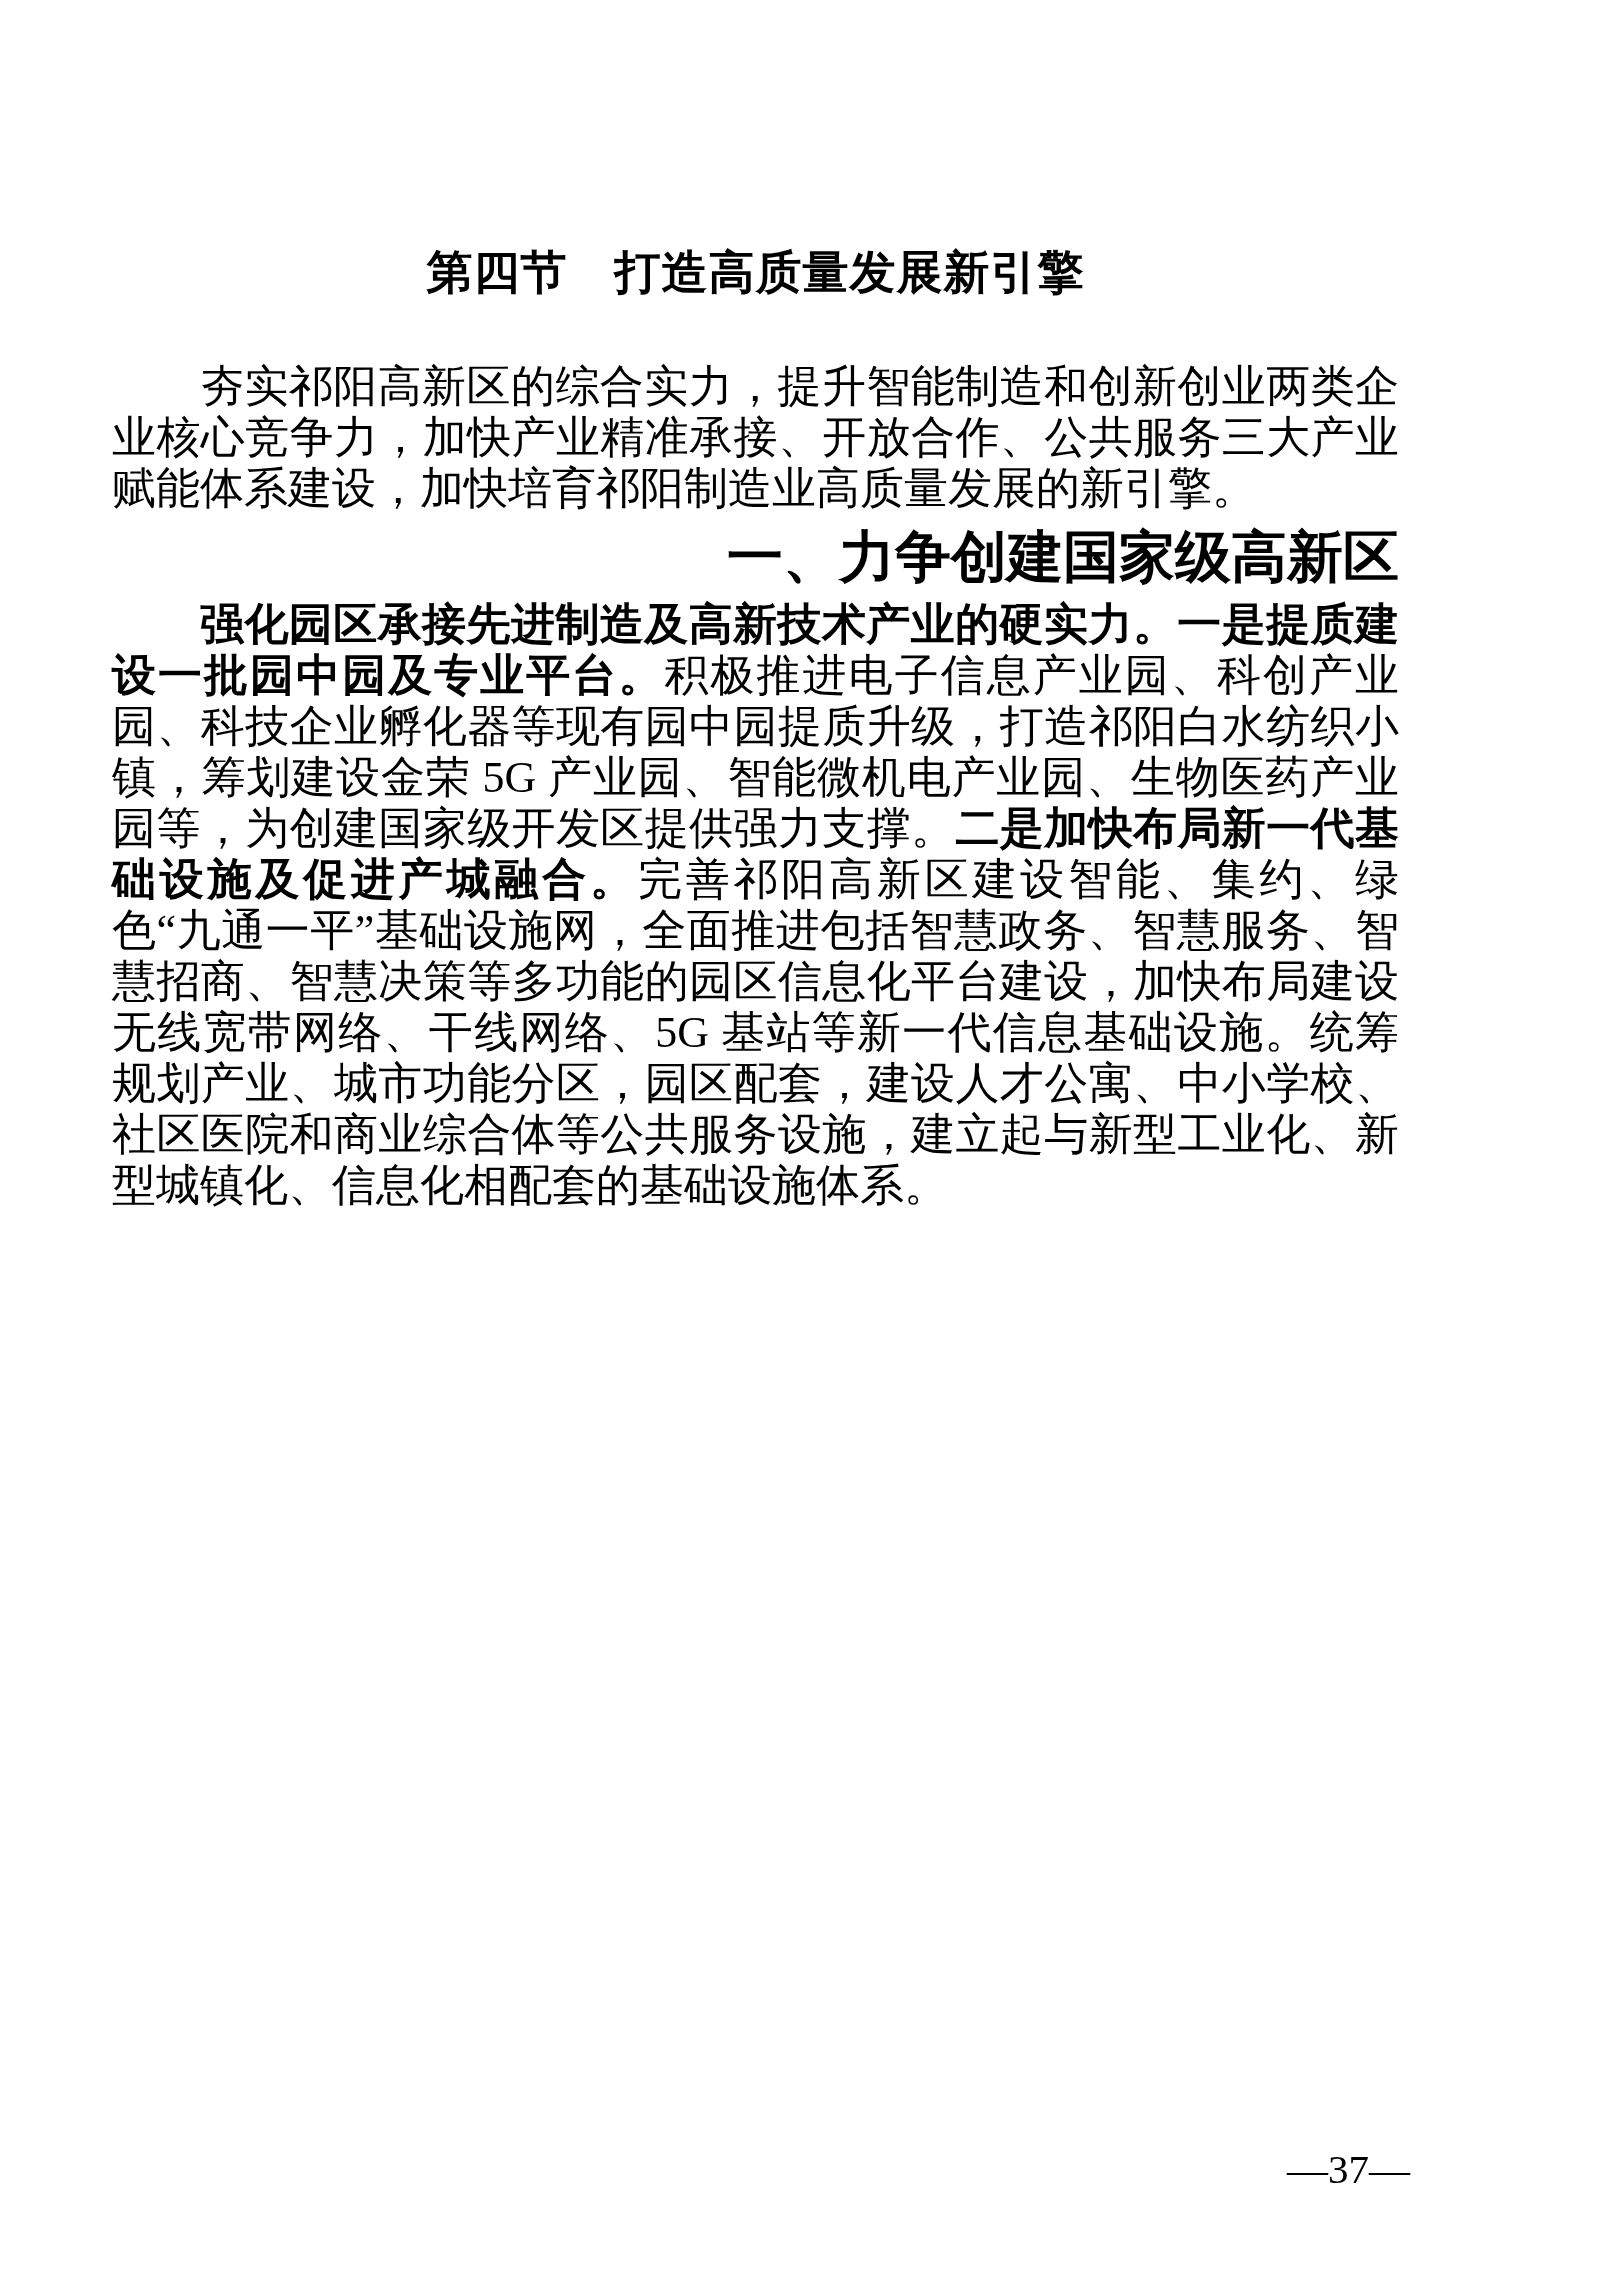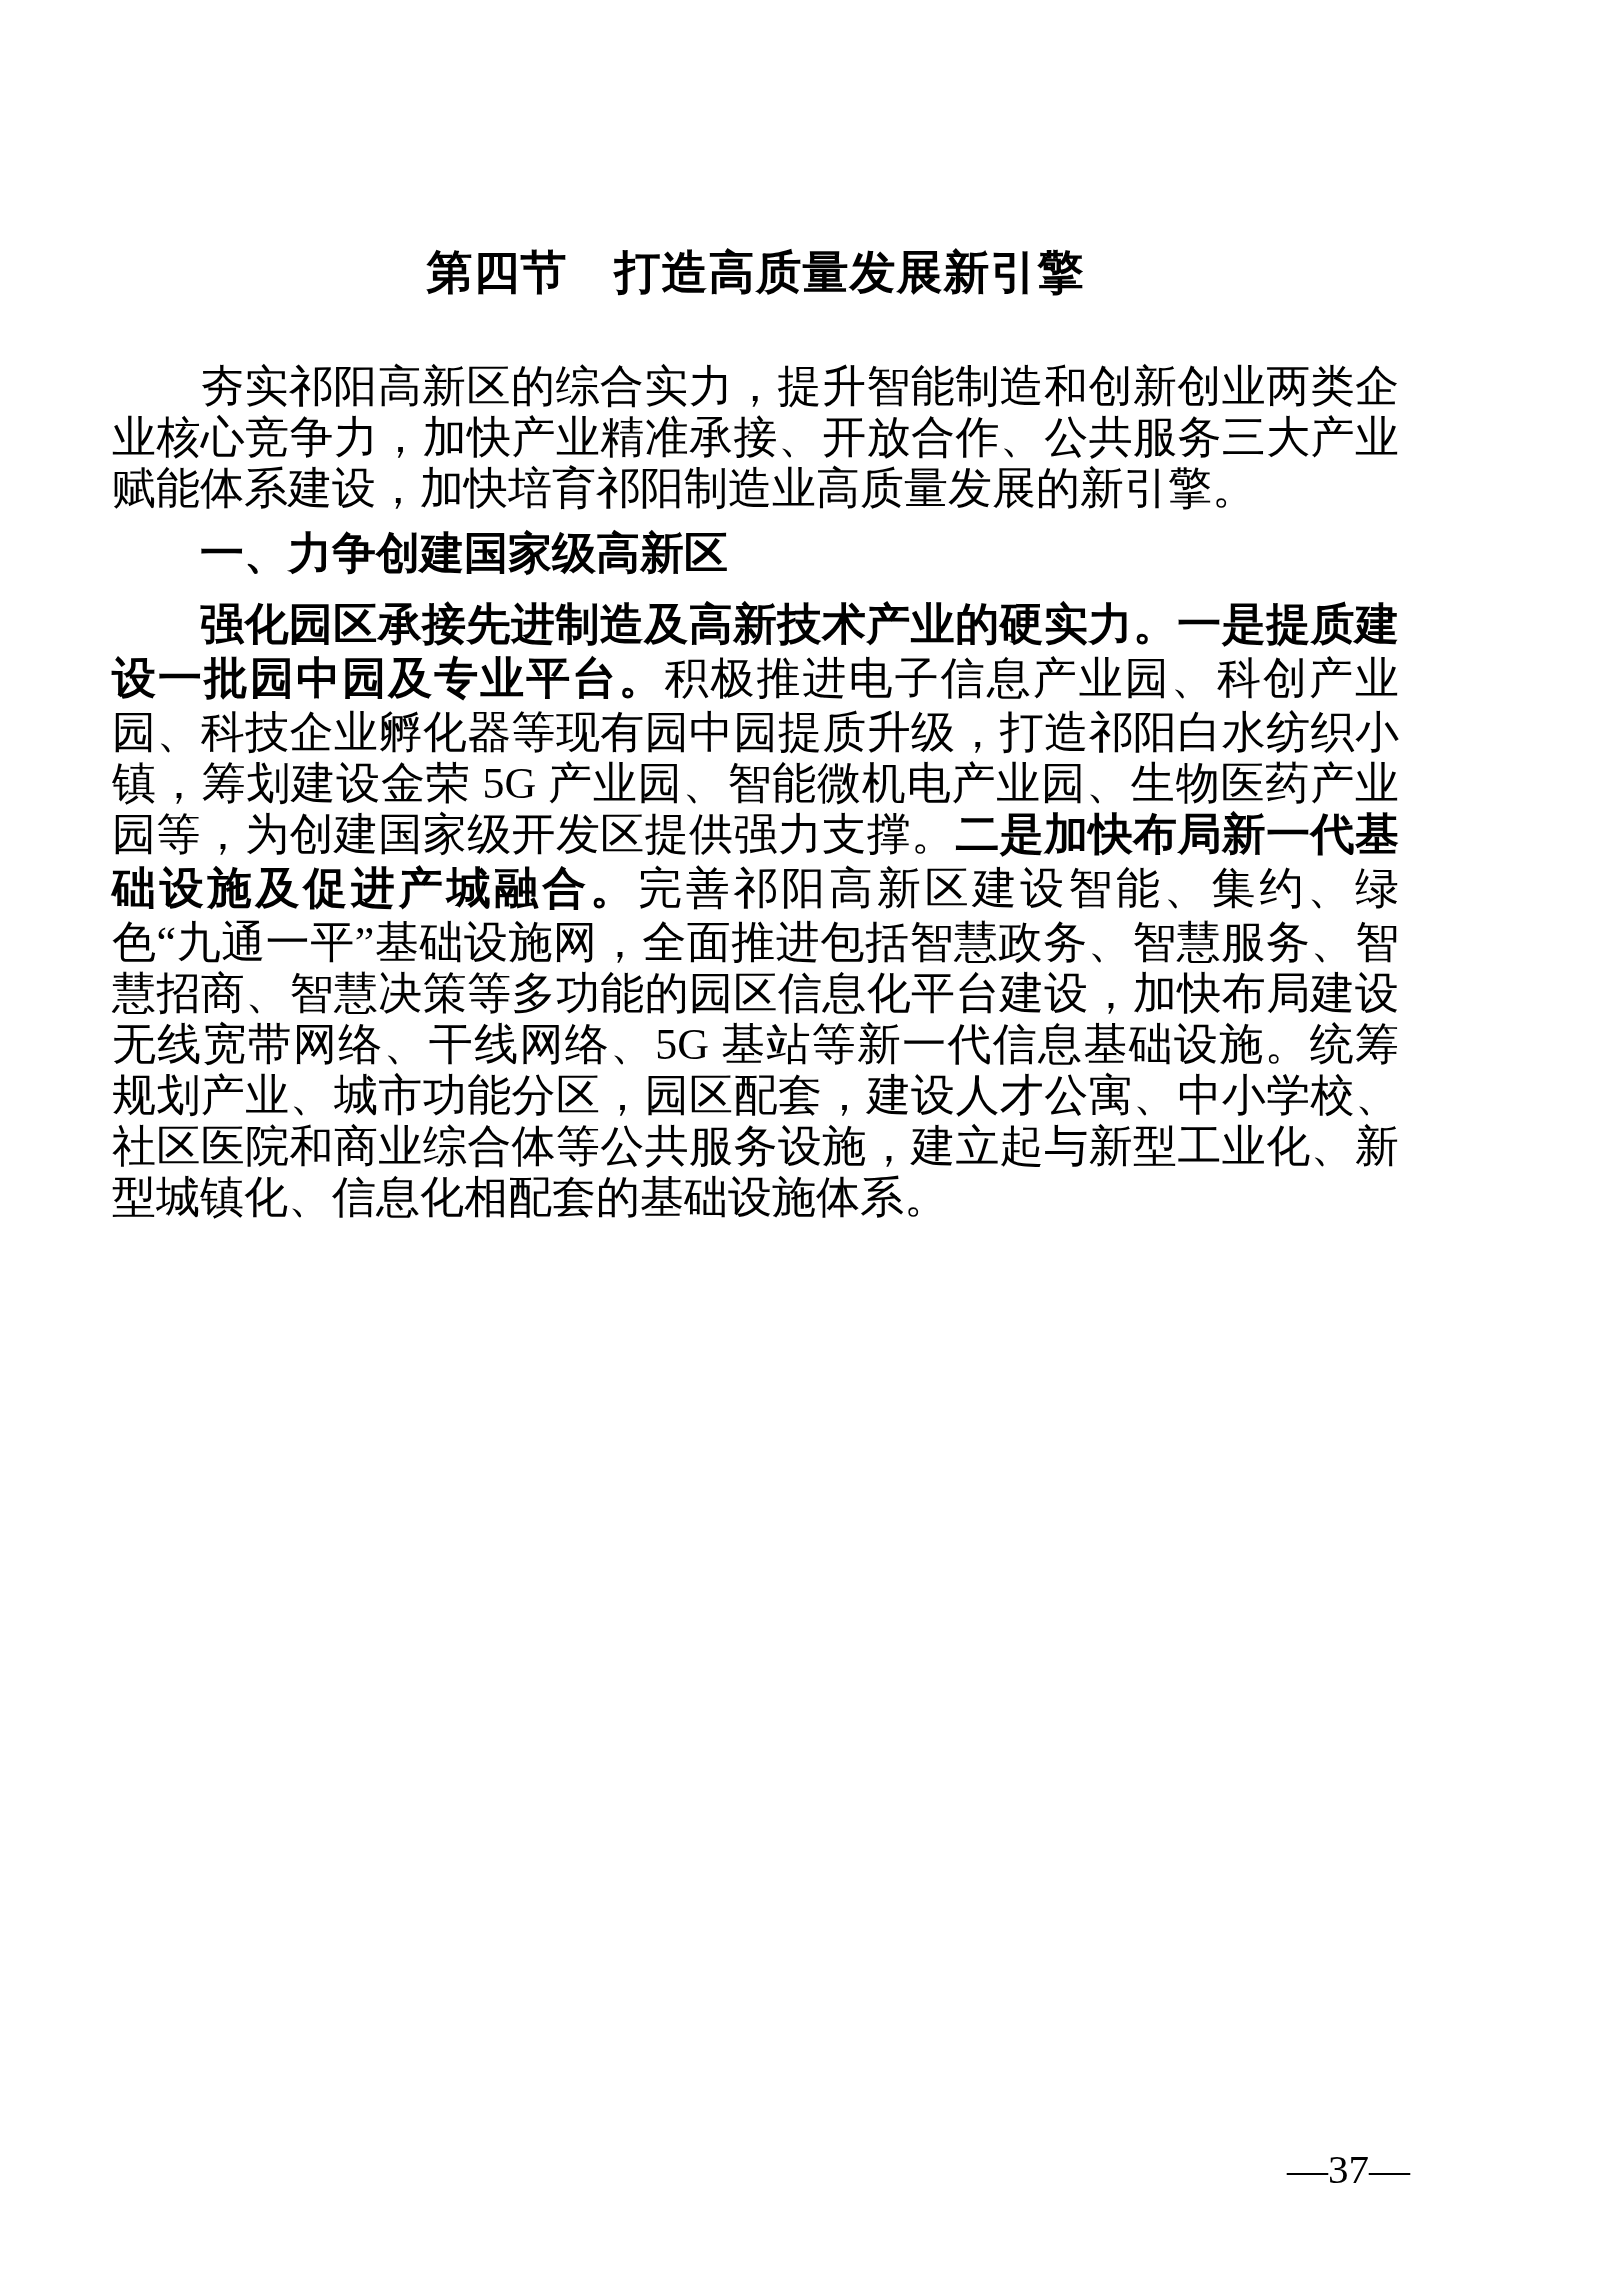"一、力争创建国家级高新区" .subheading { font-family: Liberation Mono, monospace -> Liberation Sans, sans-serif; font-size: 44px -> 56px; text-align: none -> right }
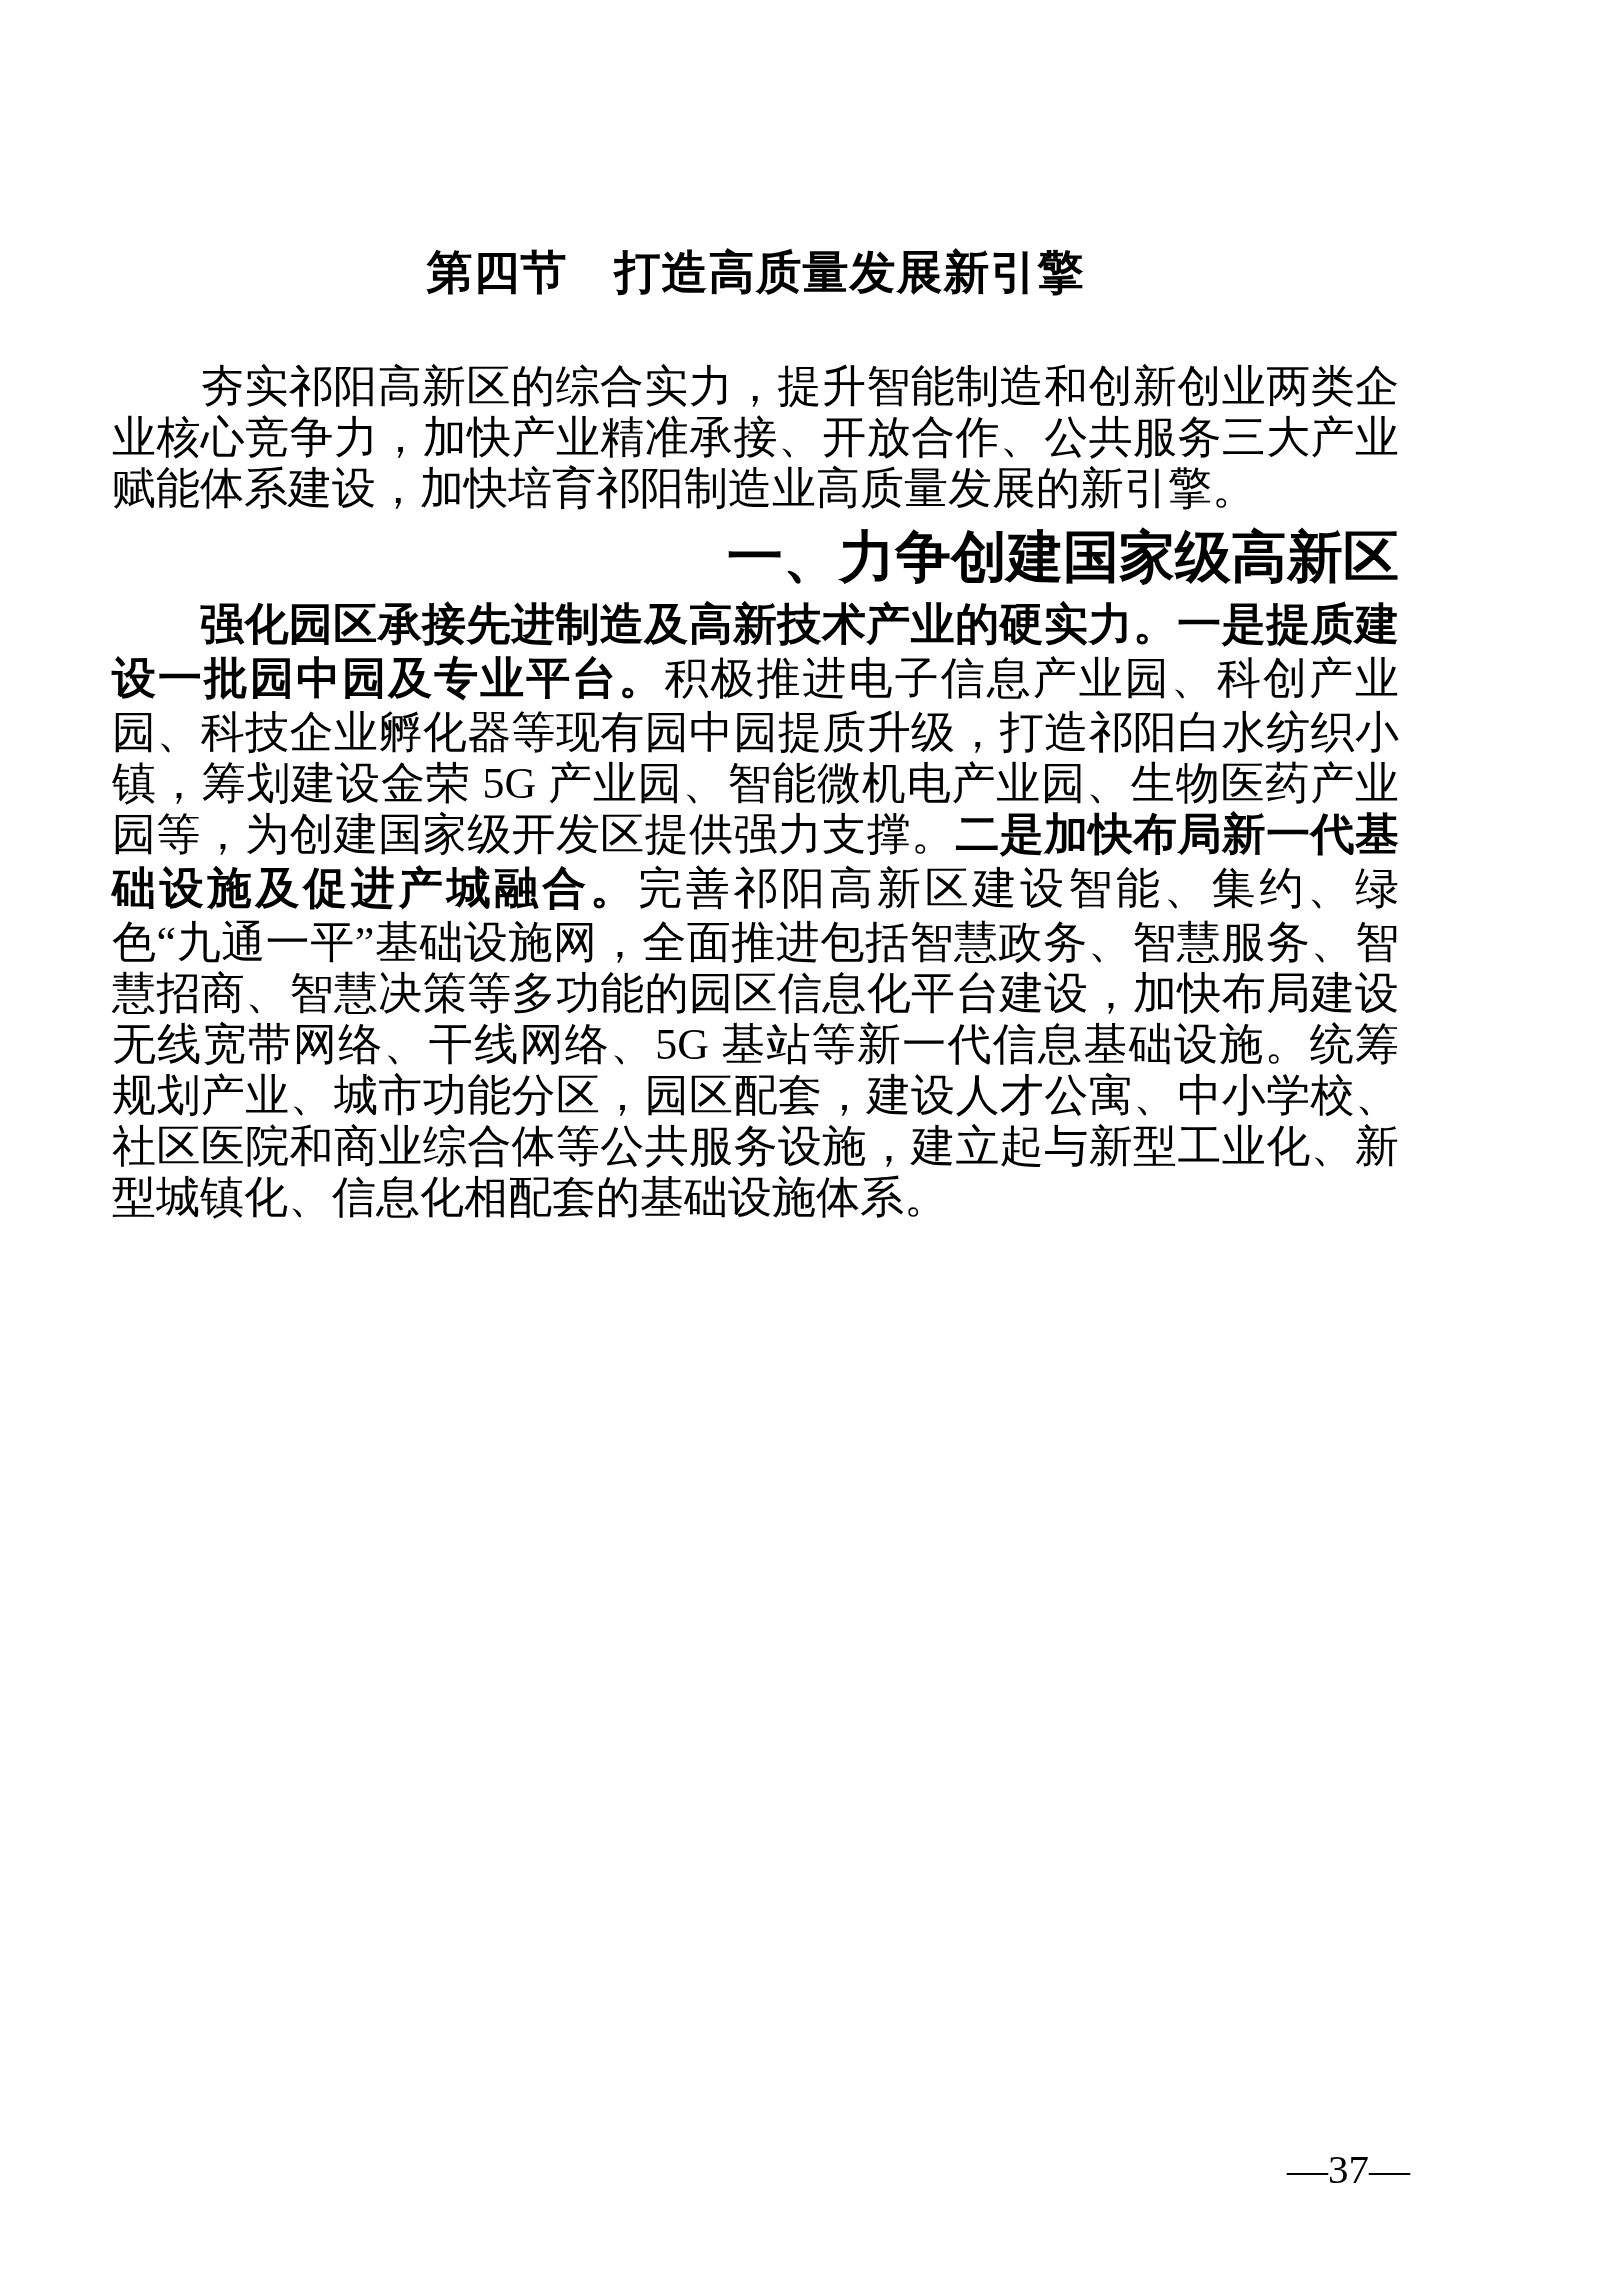"强化园区承接先进制造及高新技术产业的硬实力。一是提质建设一批园中园及专业平台。" .body-para .bold-run { font-family: Liberation Mono, monospace -> Liberation Serif, serif }
